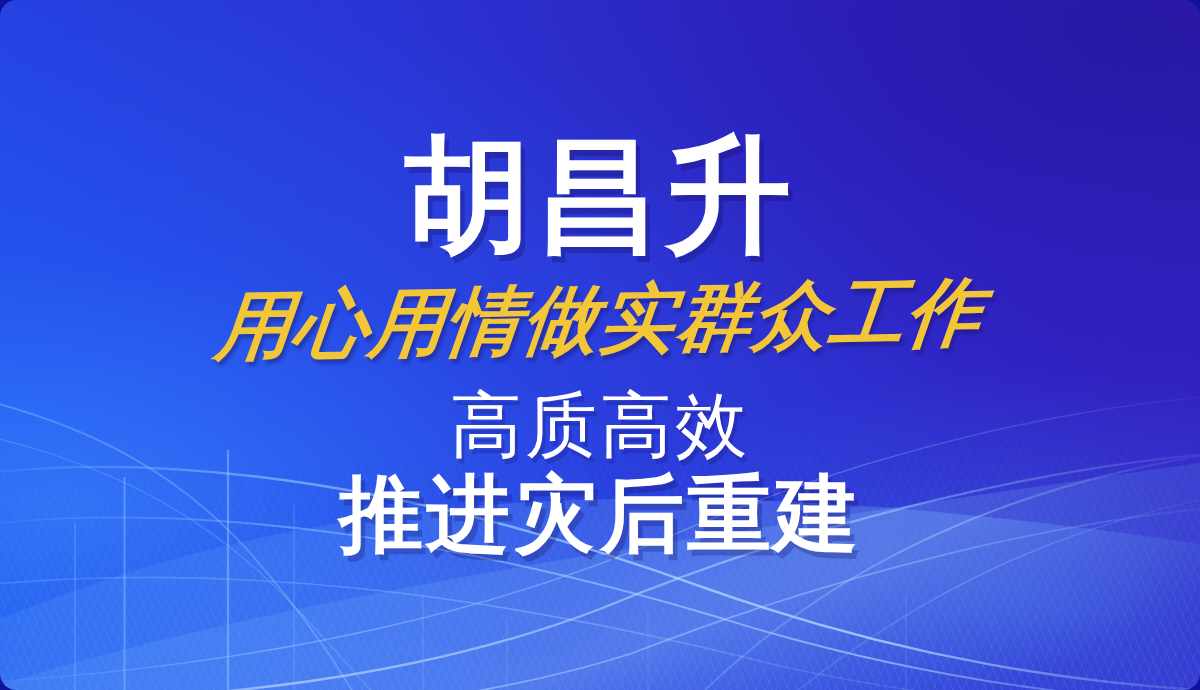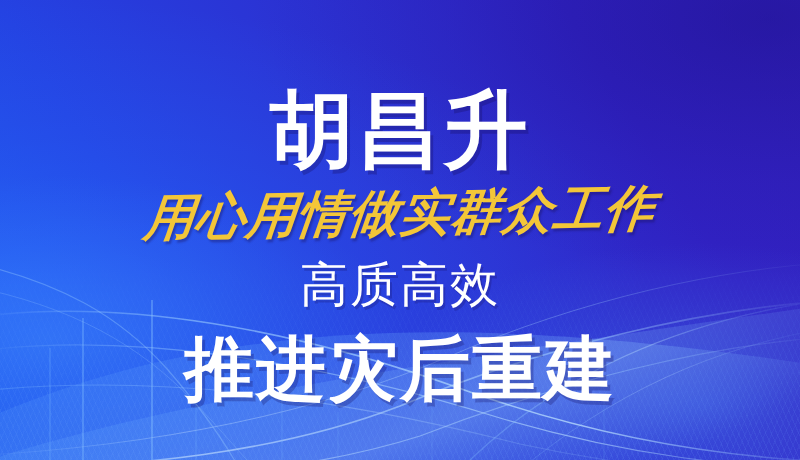"胡昌升" #banner { border-radius: none -> 11px }
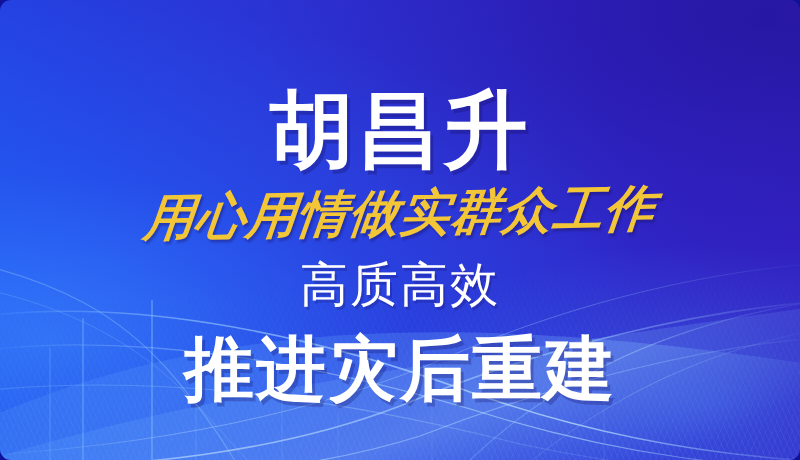"推进灾后重建" #headline-rebuild { font-size: 70px -> 56px; margin-top: 26px -> 8px }
